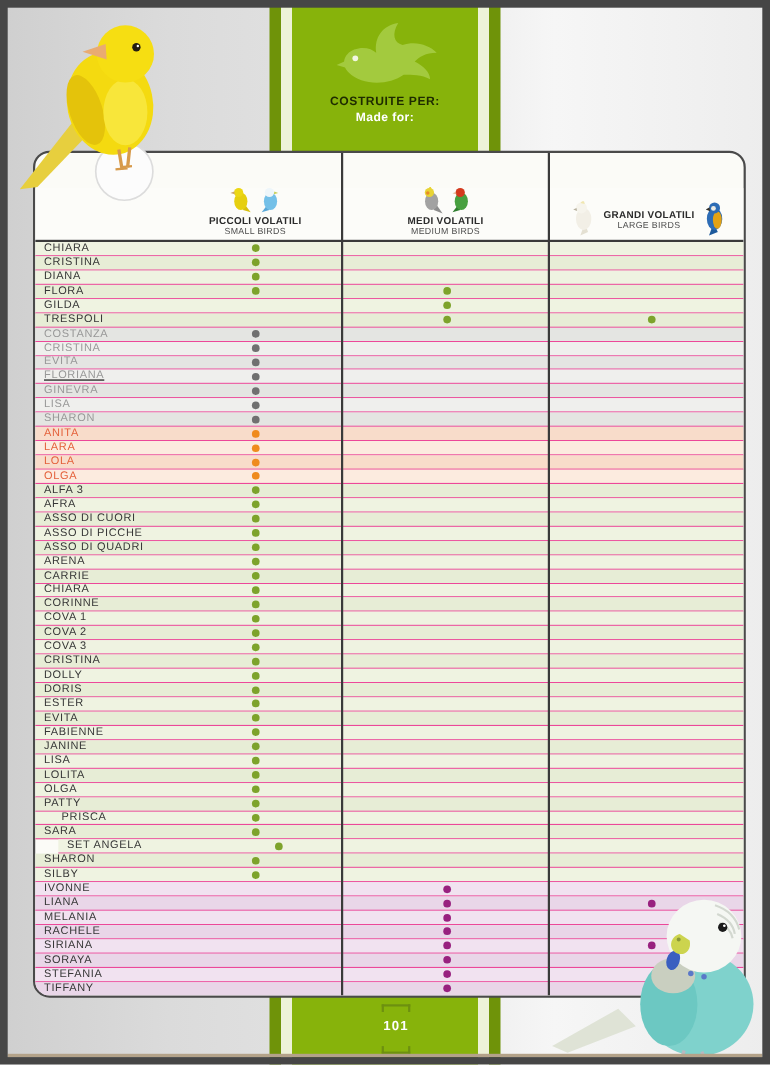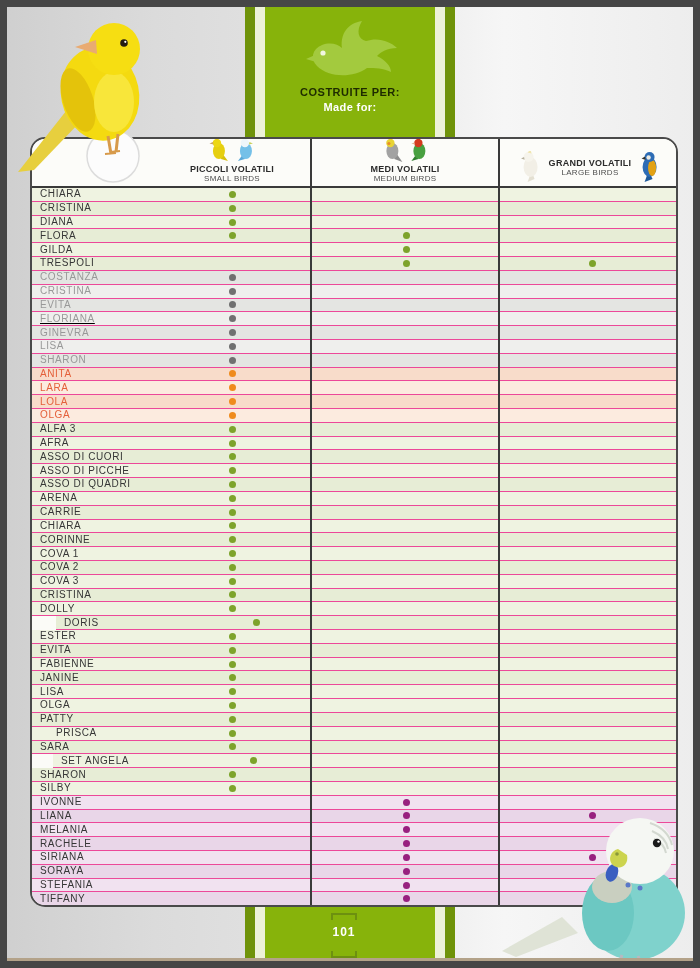"PICCOLI VOLATILI" .thead { margin-top: none -> 32px }
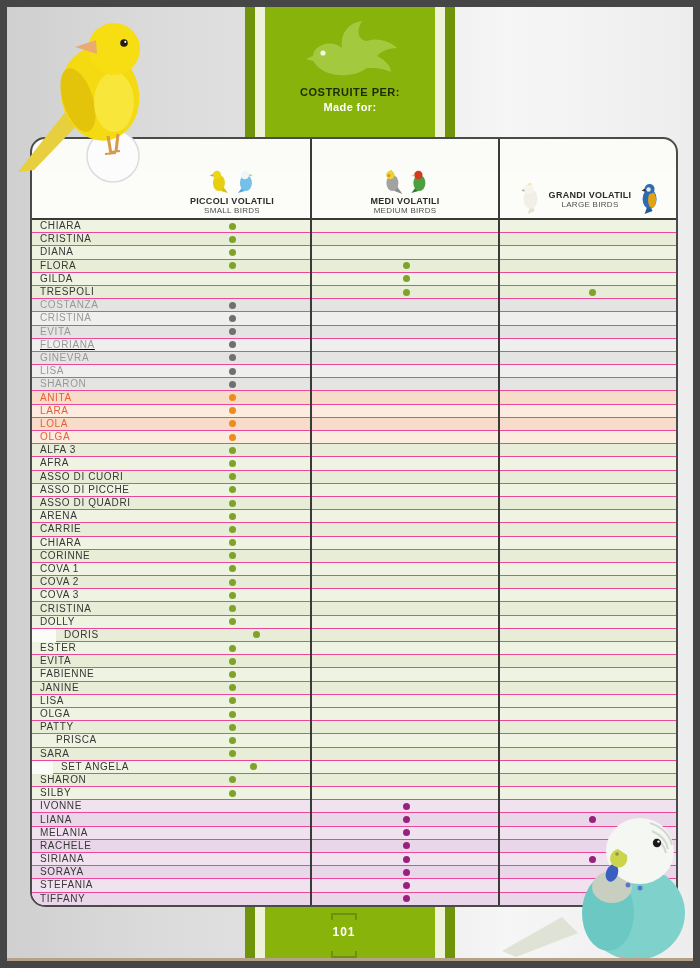"DORIS" div.trow { margin-left: 24px -> none }
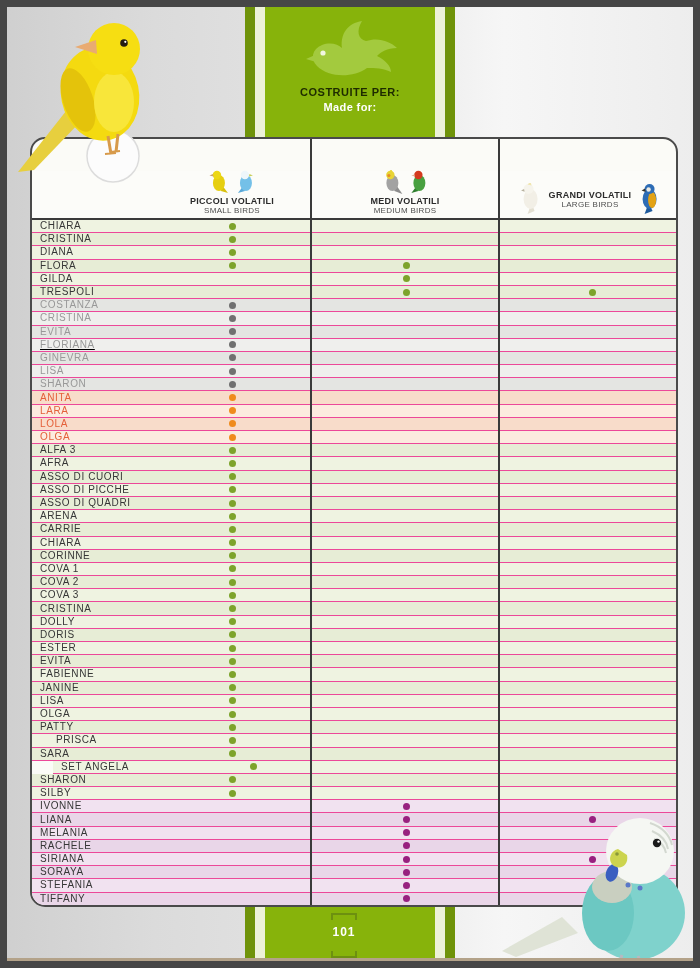"LOLITA" div.trow { html: none -> <div> <span>LOLITA</span> <span></span> </div> }
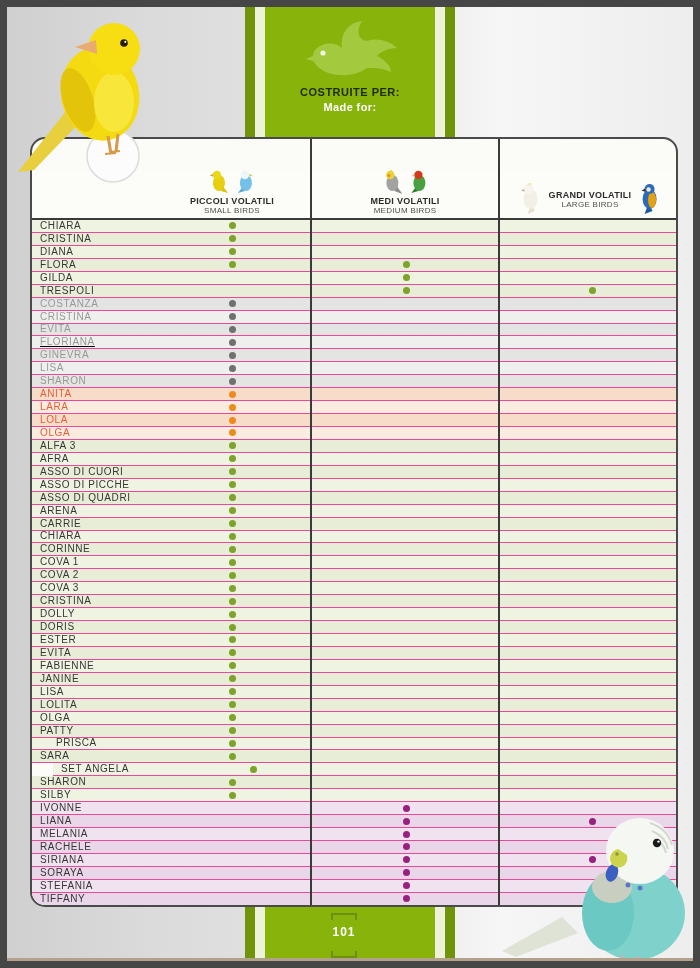"101" .pagefoot { left: 239px -> 255px }
